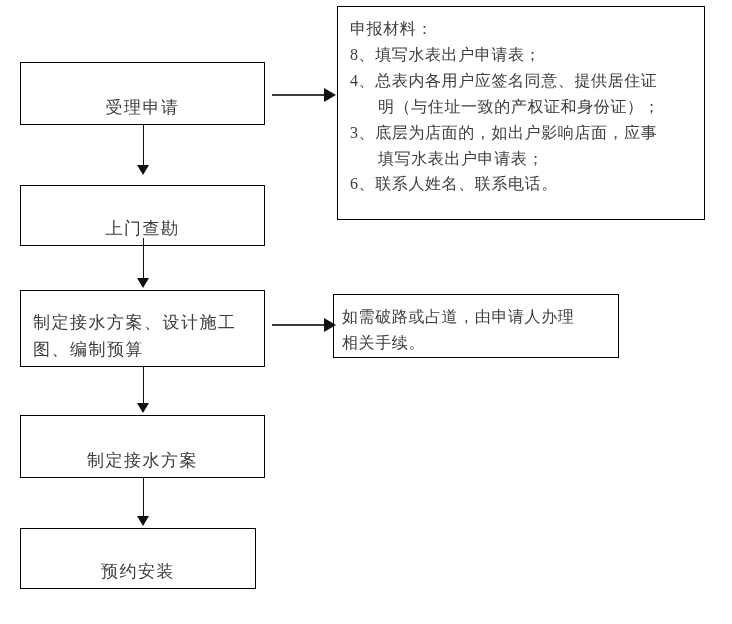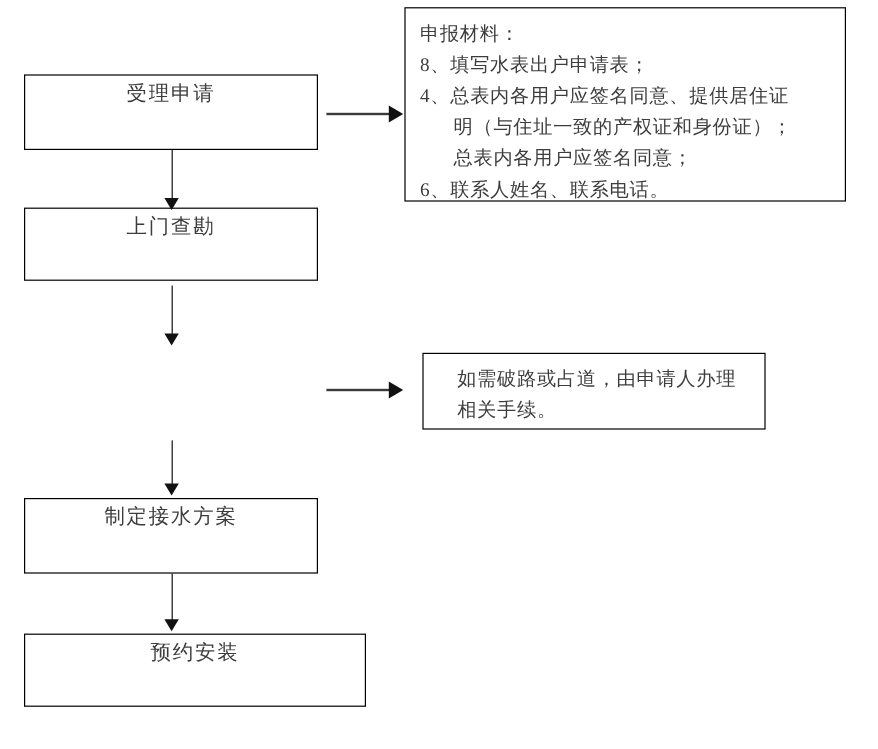"申报材料：" #info-box-1 { height: 162px -> 214px }
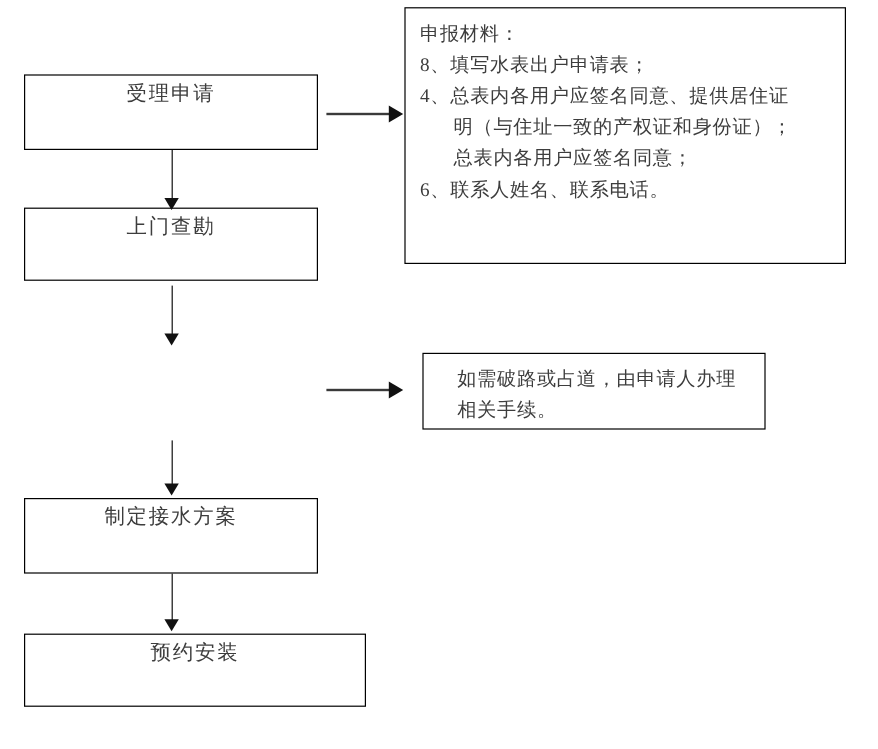"受理申请" .proc-box { align-items: flex-start -> flex-end; font-family: none -> Liberation Mono, monospace }
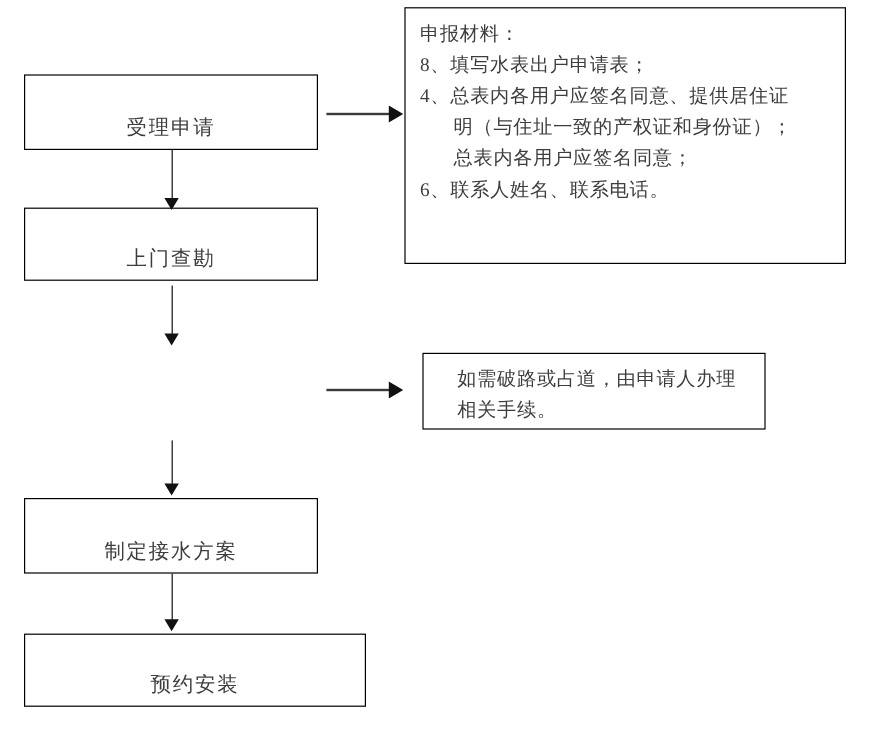"3、底层为店面的，如出户影响店面，应事" div.info-line { html: none -> <div>3、底层为店面的，如出户影响店面，应事</div> }
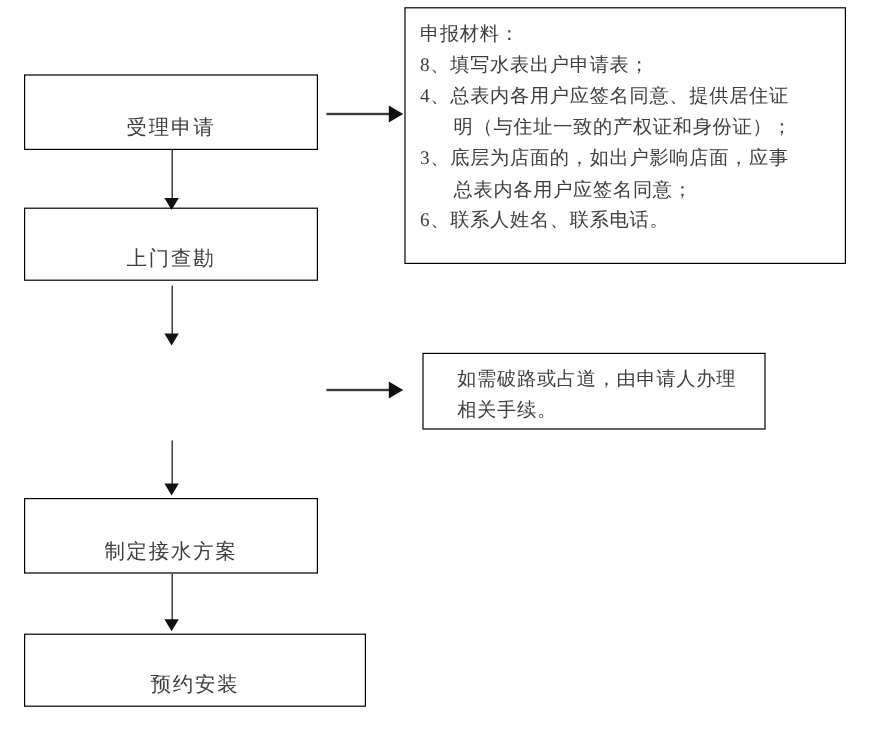"总表内各用户应签名同意；" div.info-line { text: 总表内各用户应签名同意 -> 填写水表出户申请表 }
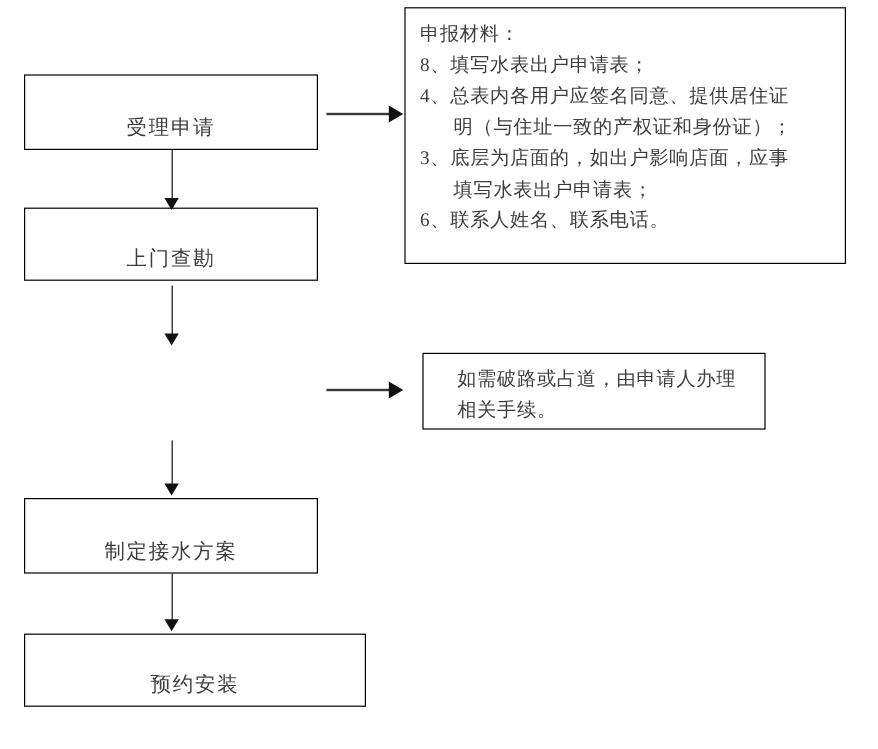"上门查勘" #box-2 { top: 173px -> 185px }
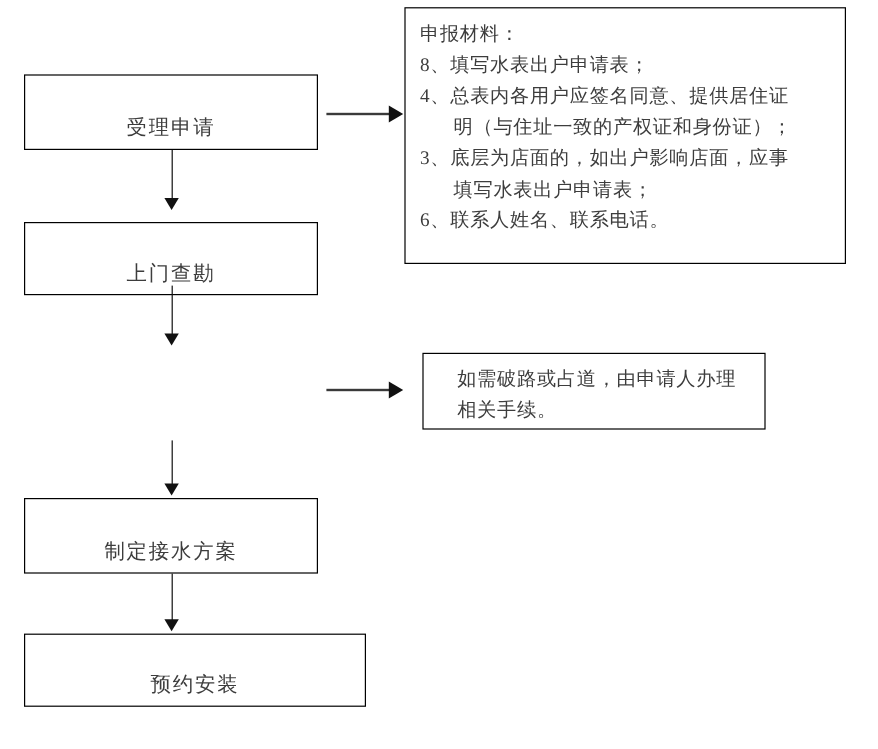"制定接水方案、设计施工图、编制预算" div.proc-box { html: none -> <div> <span>制定接水方案、设计施工图、编制预算</span> </div> }
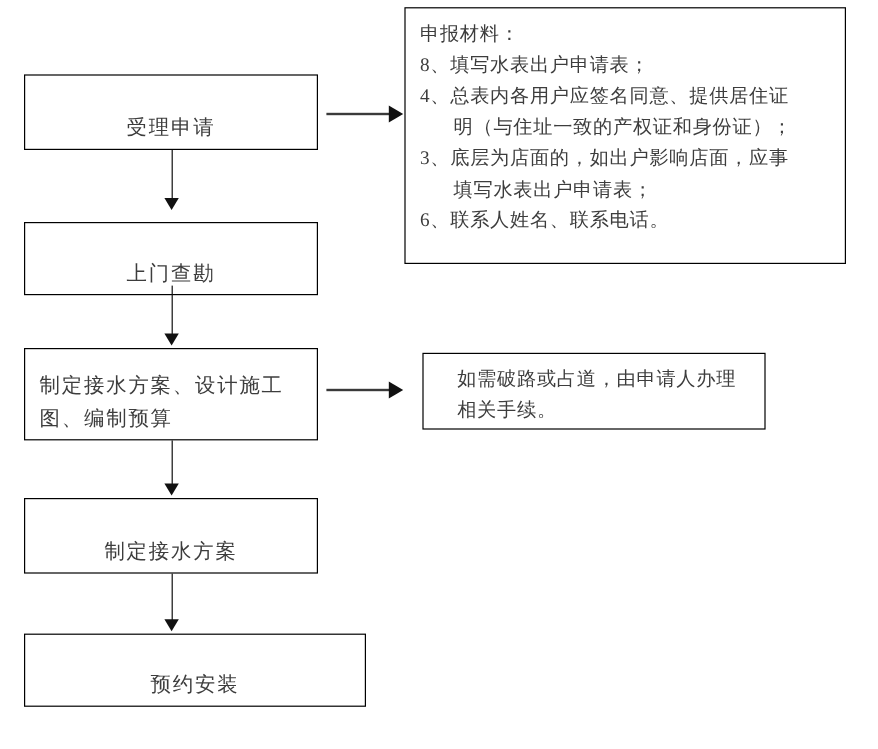"如需破路或占道，由申请人办理" #info-box-2 { left: 352px -> 333px; padding: 9px 10px 6px 28px -> 9px 10px 6px 8px }
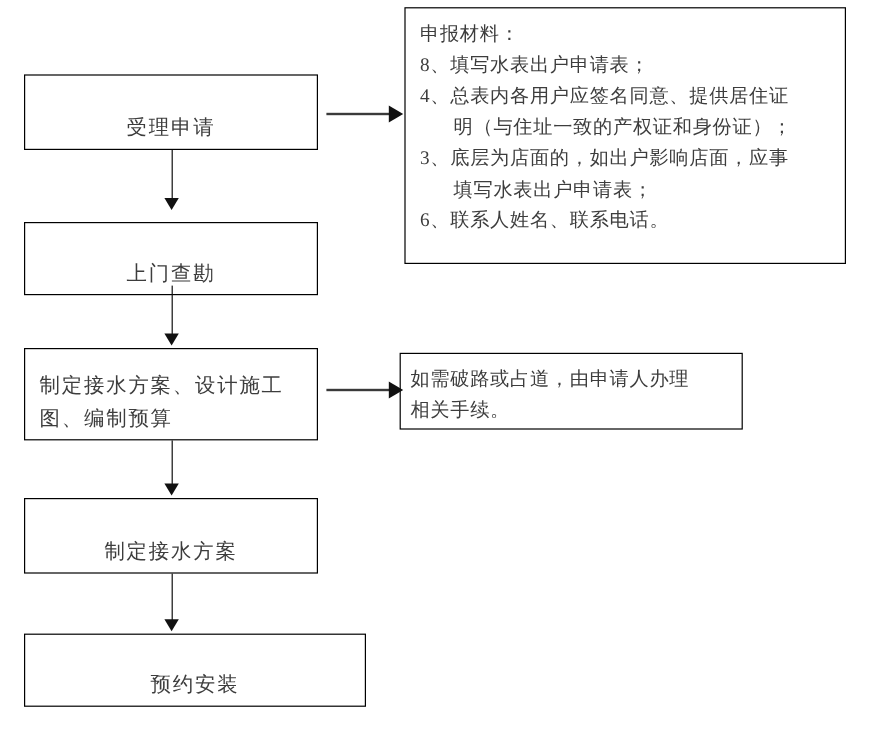"预约安装" #box-5 { width: 285px -> 236px }
